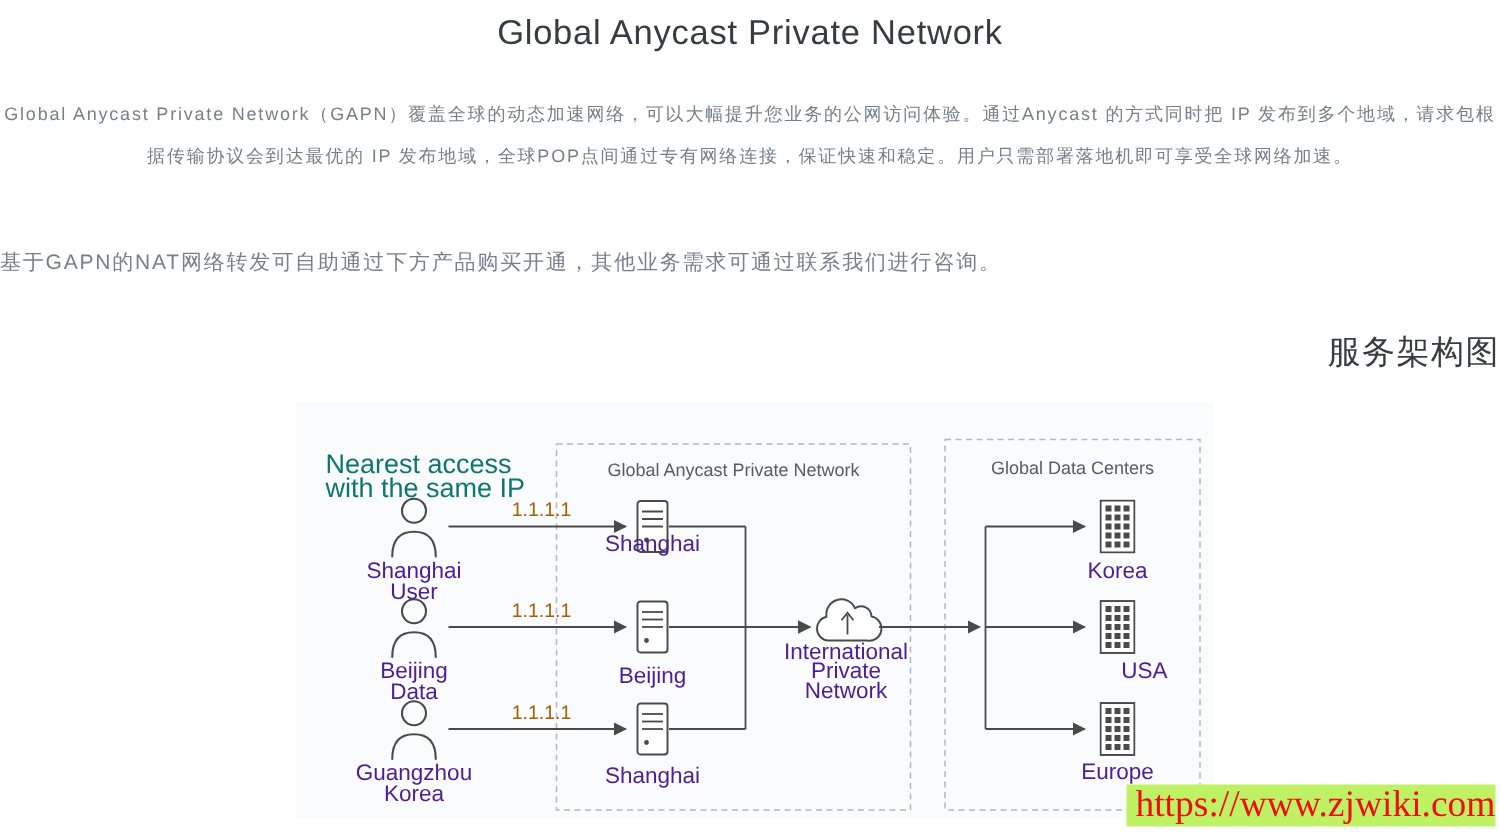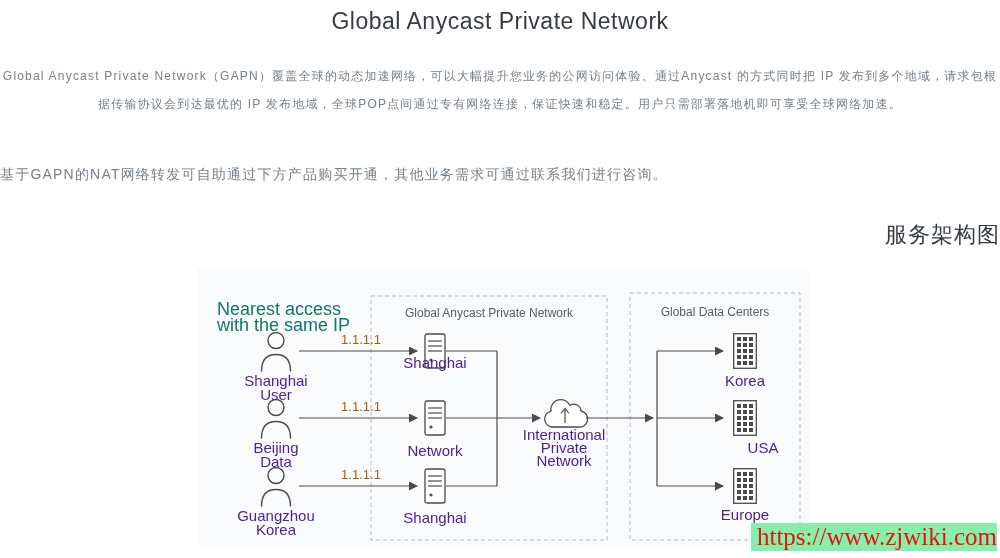"Network" div.abs { text: Network -> Beijing }
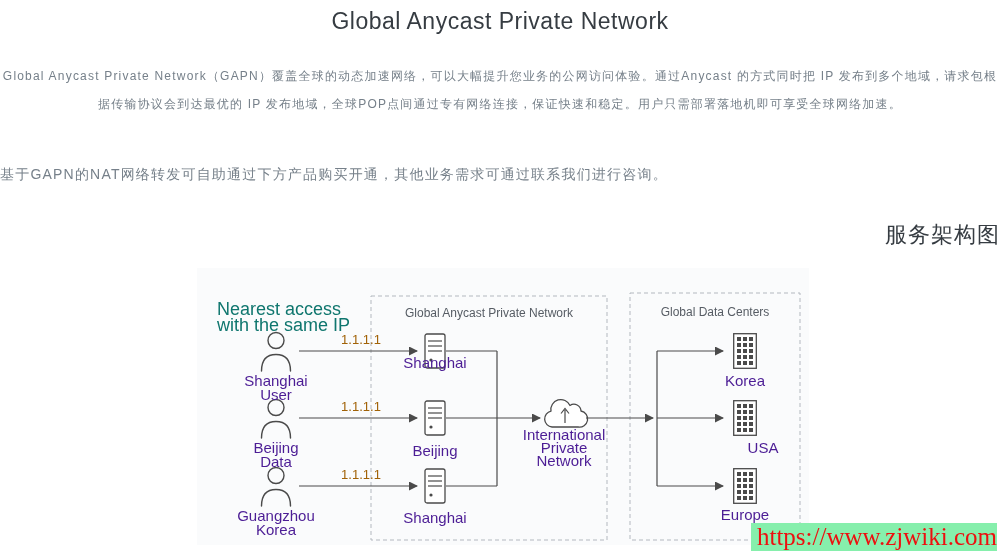"https://www.zjwiki.com" .watermark { background: #86efac -> #bef264 }
